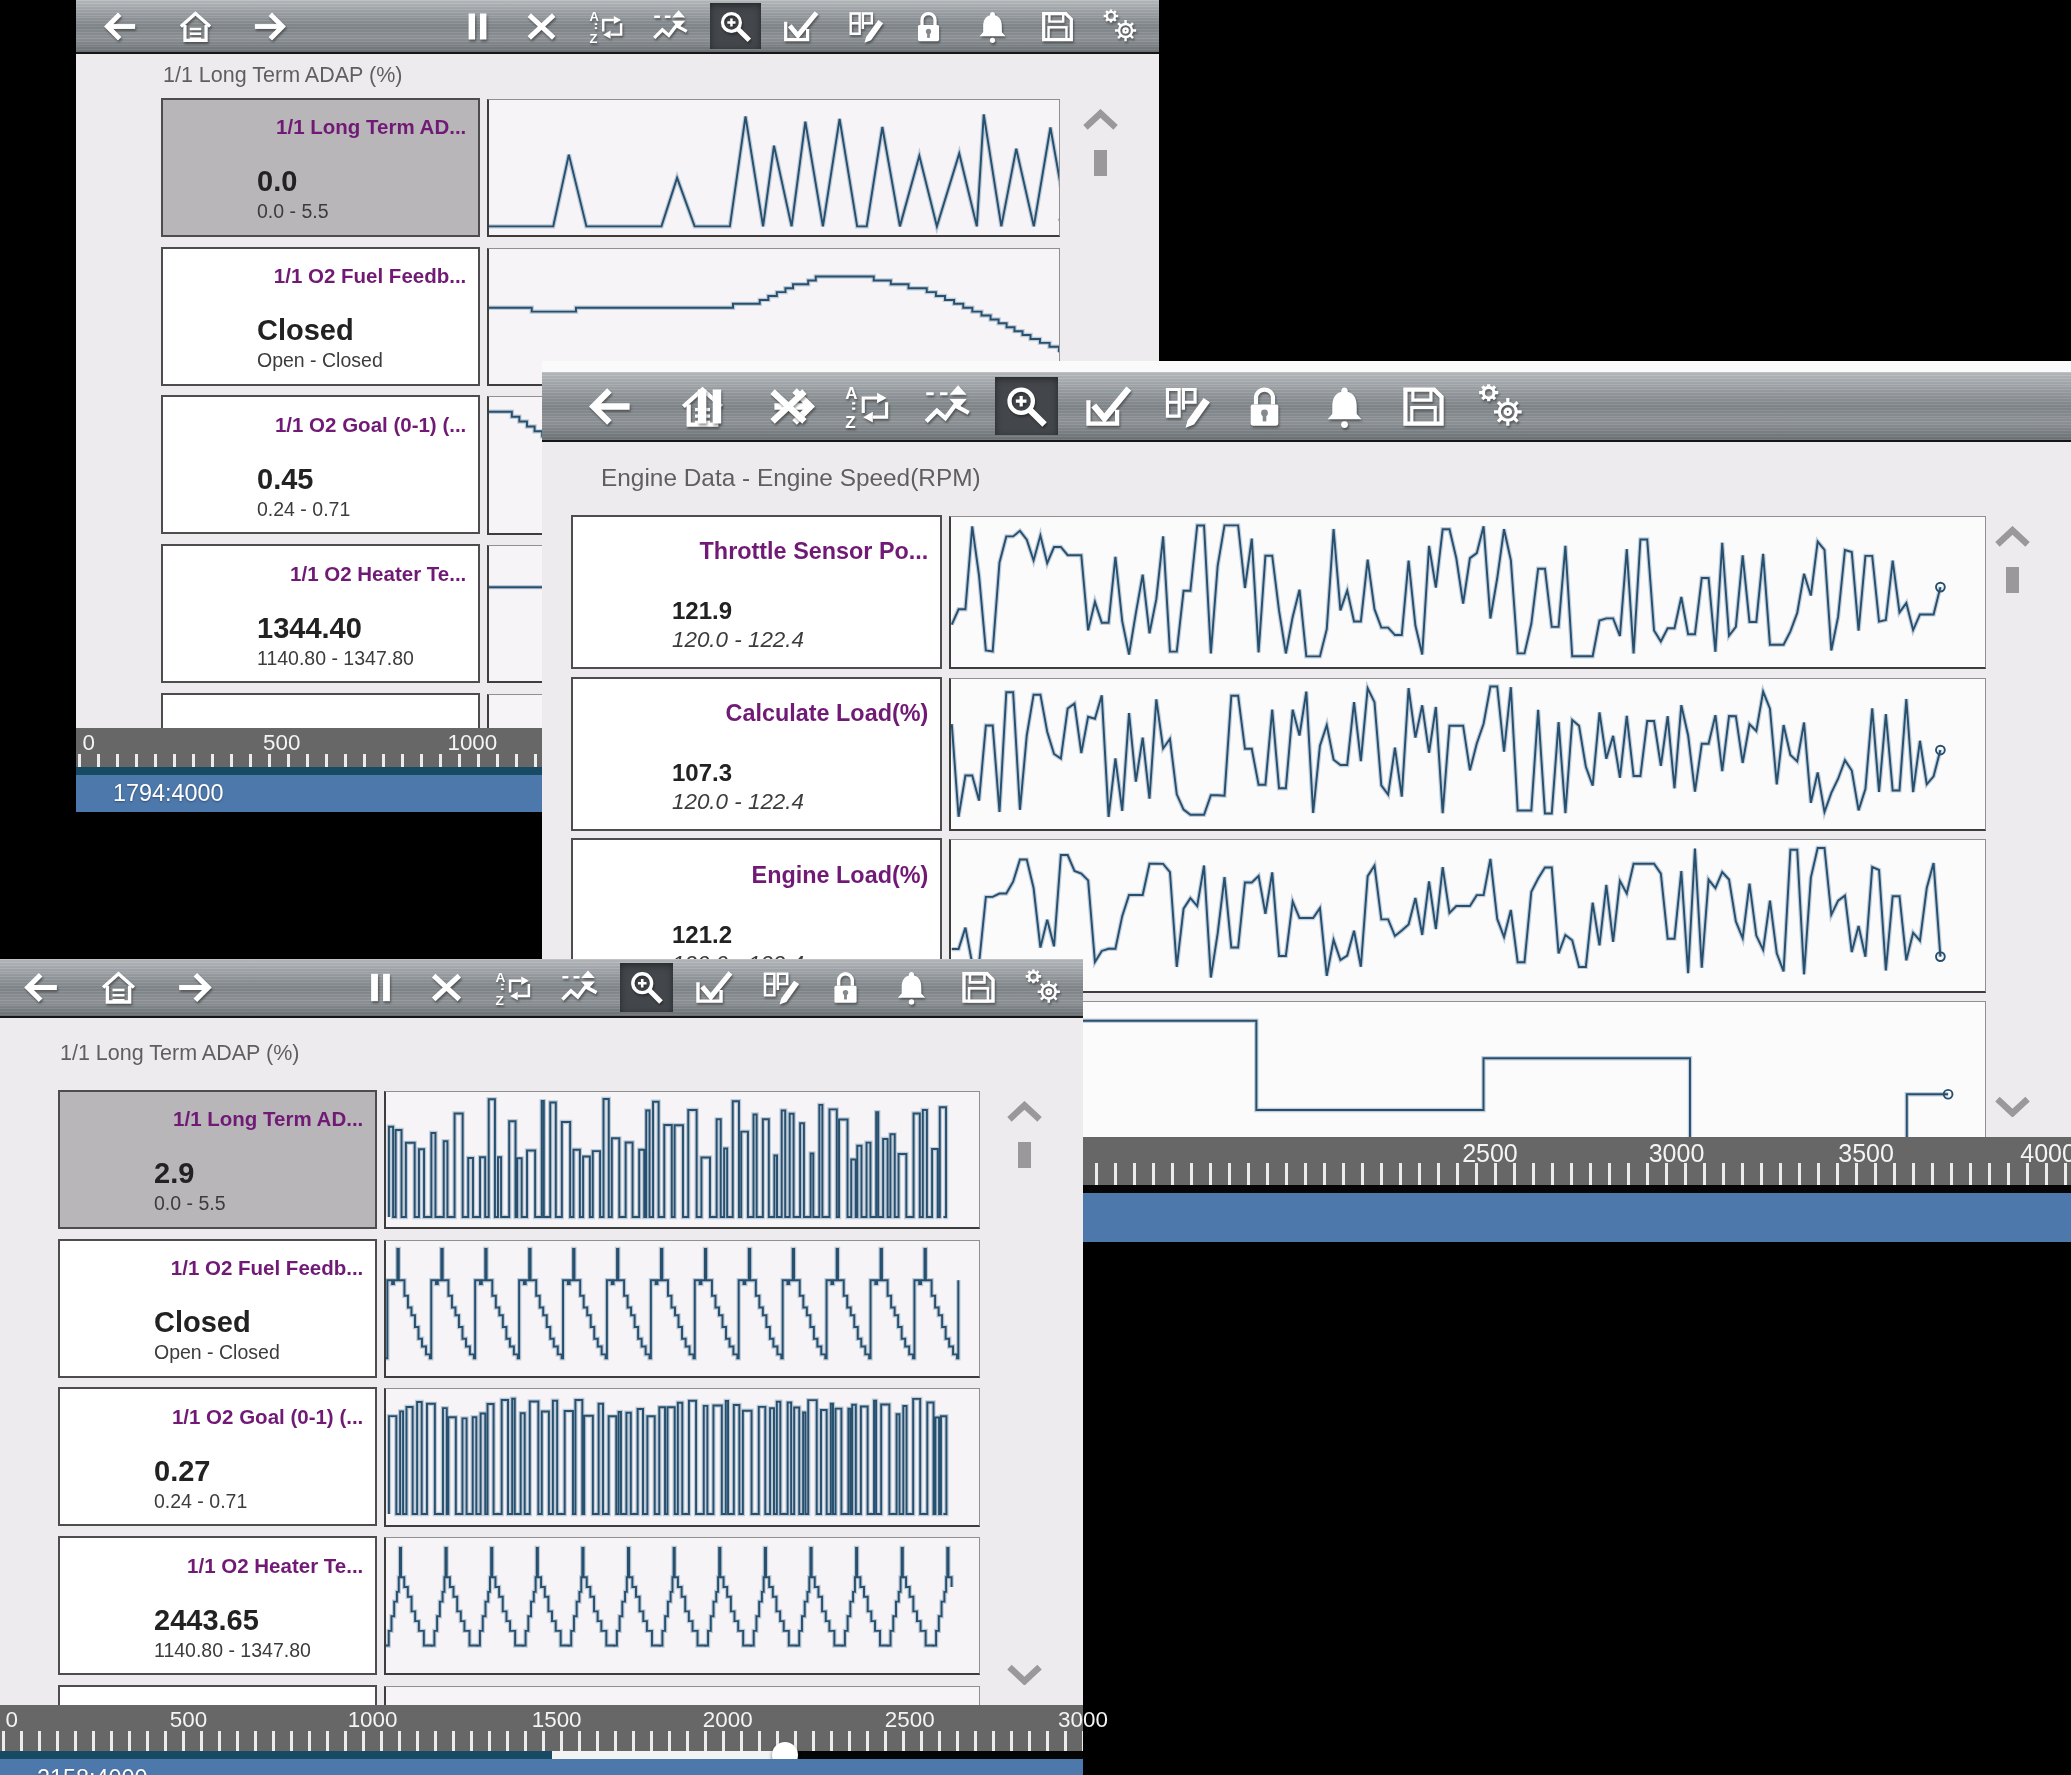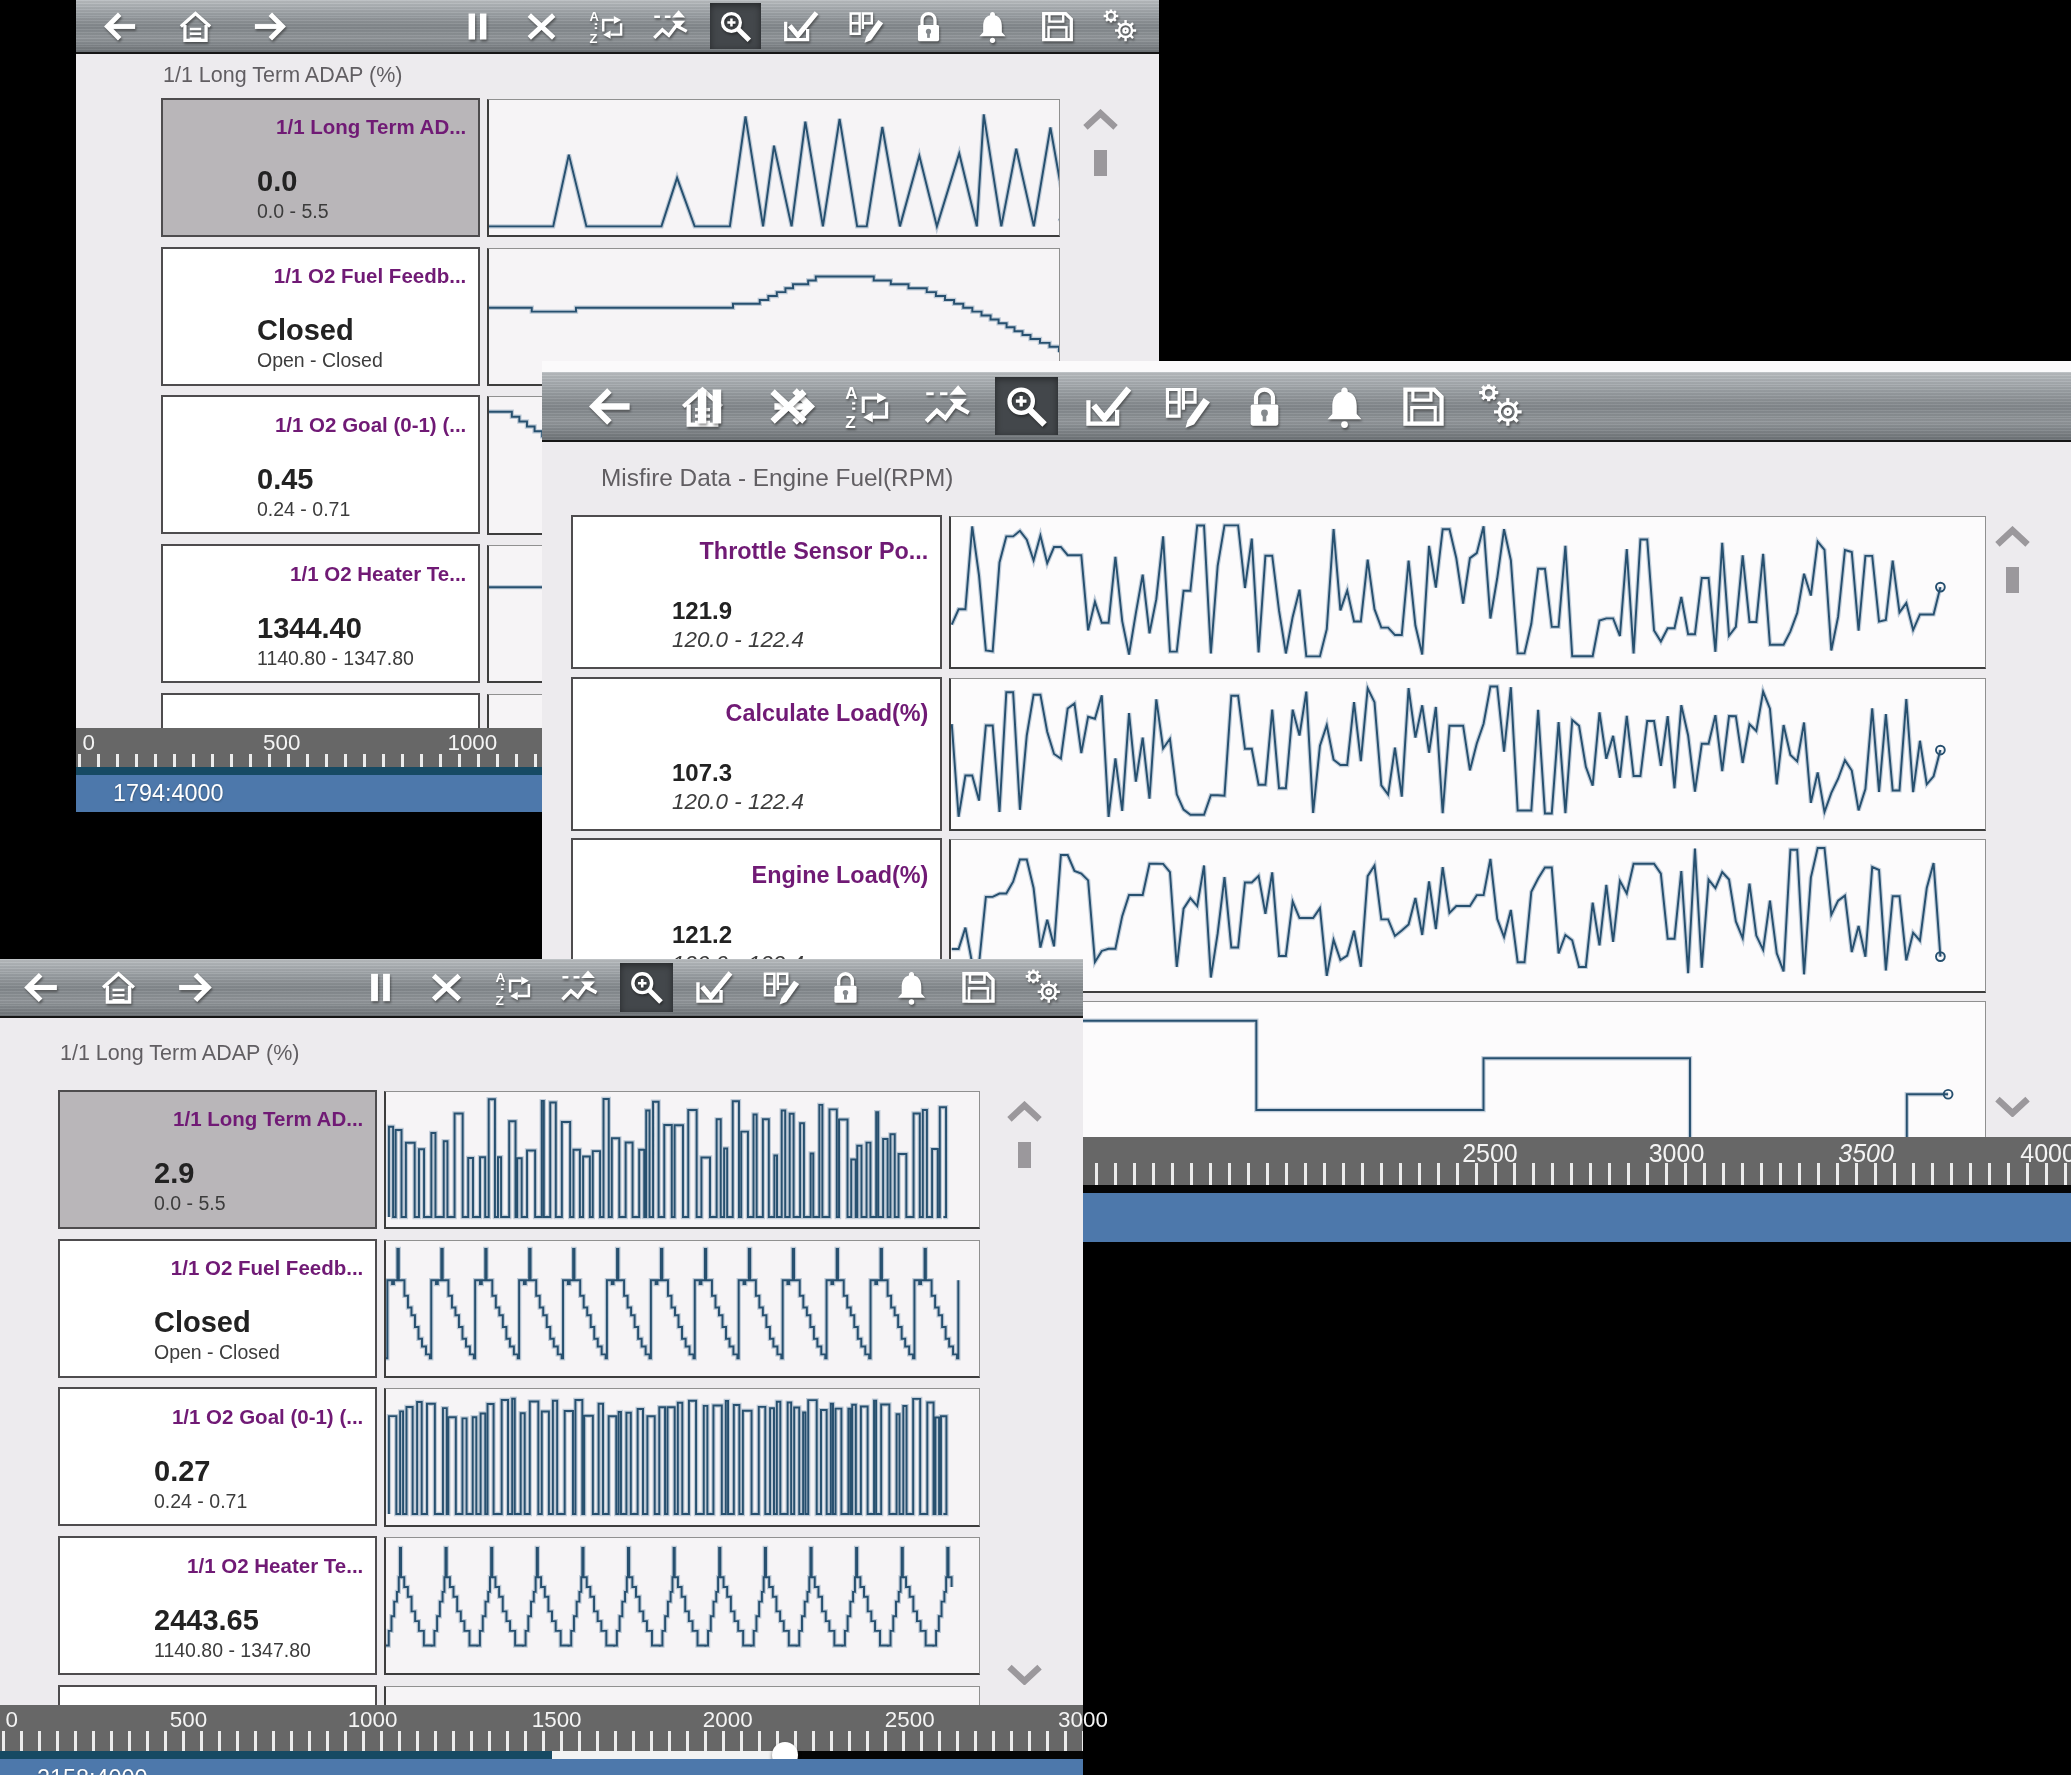"Misfire Data - Engine Fuel(RPM)" div.win-title { text: Misfire Data - Engine Fuel -> Engine Data - Engine Speed }
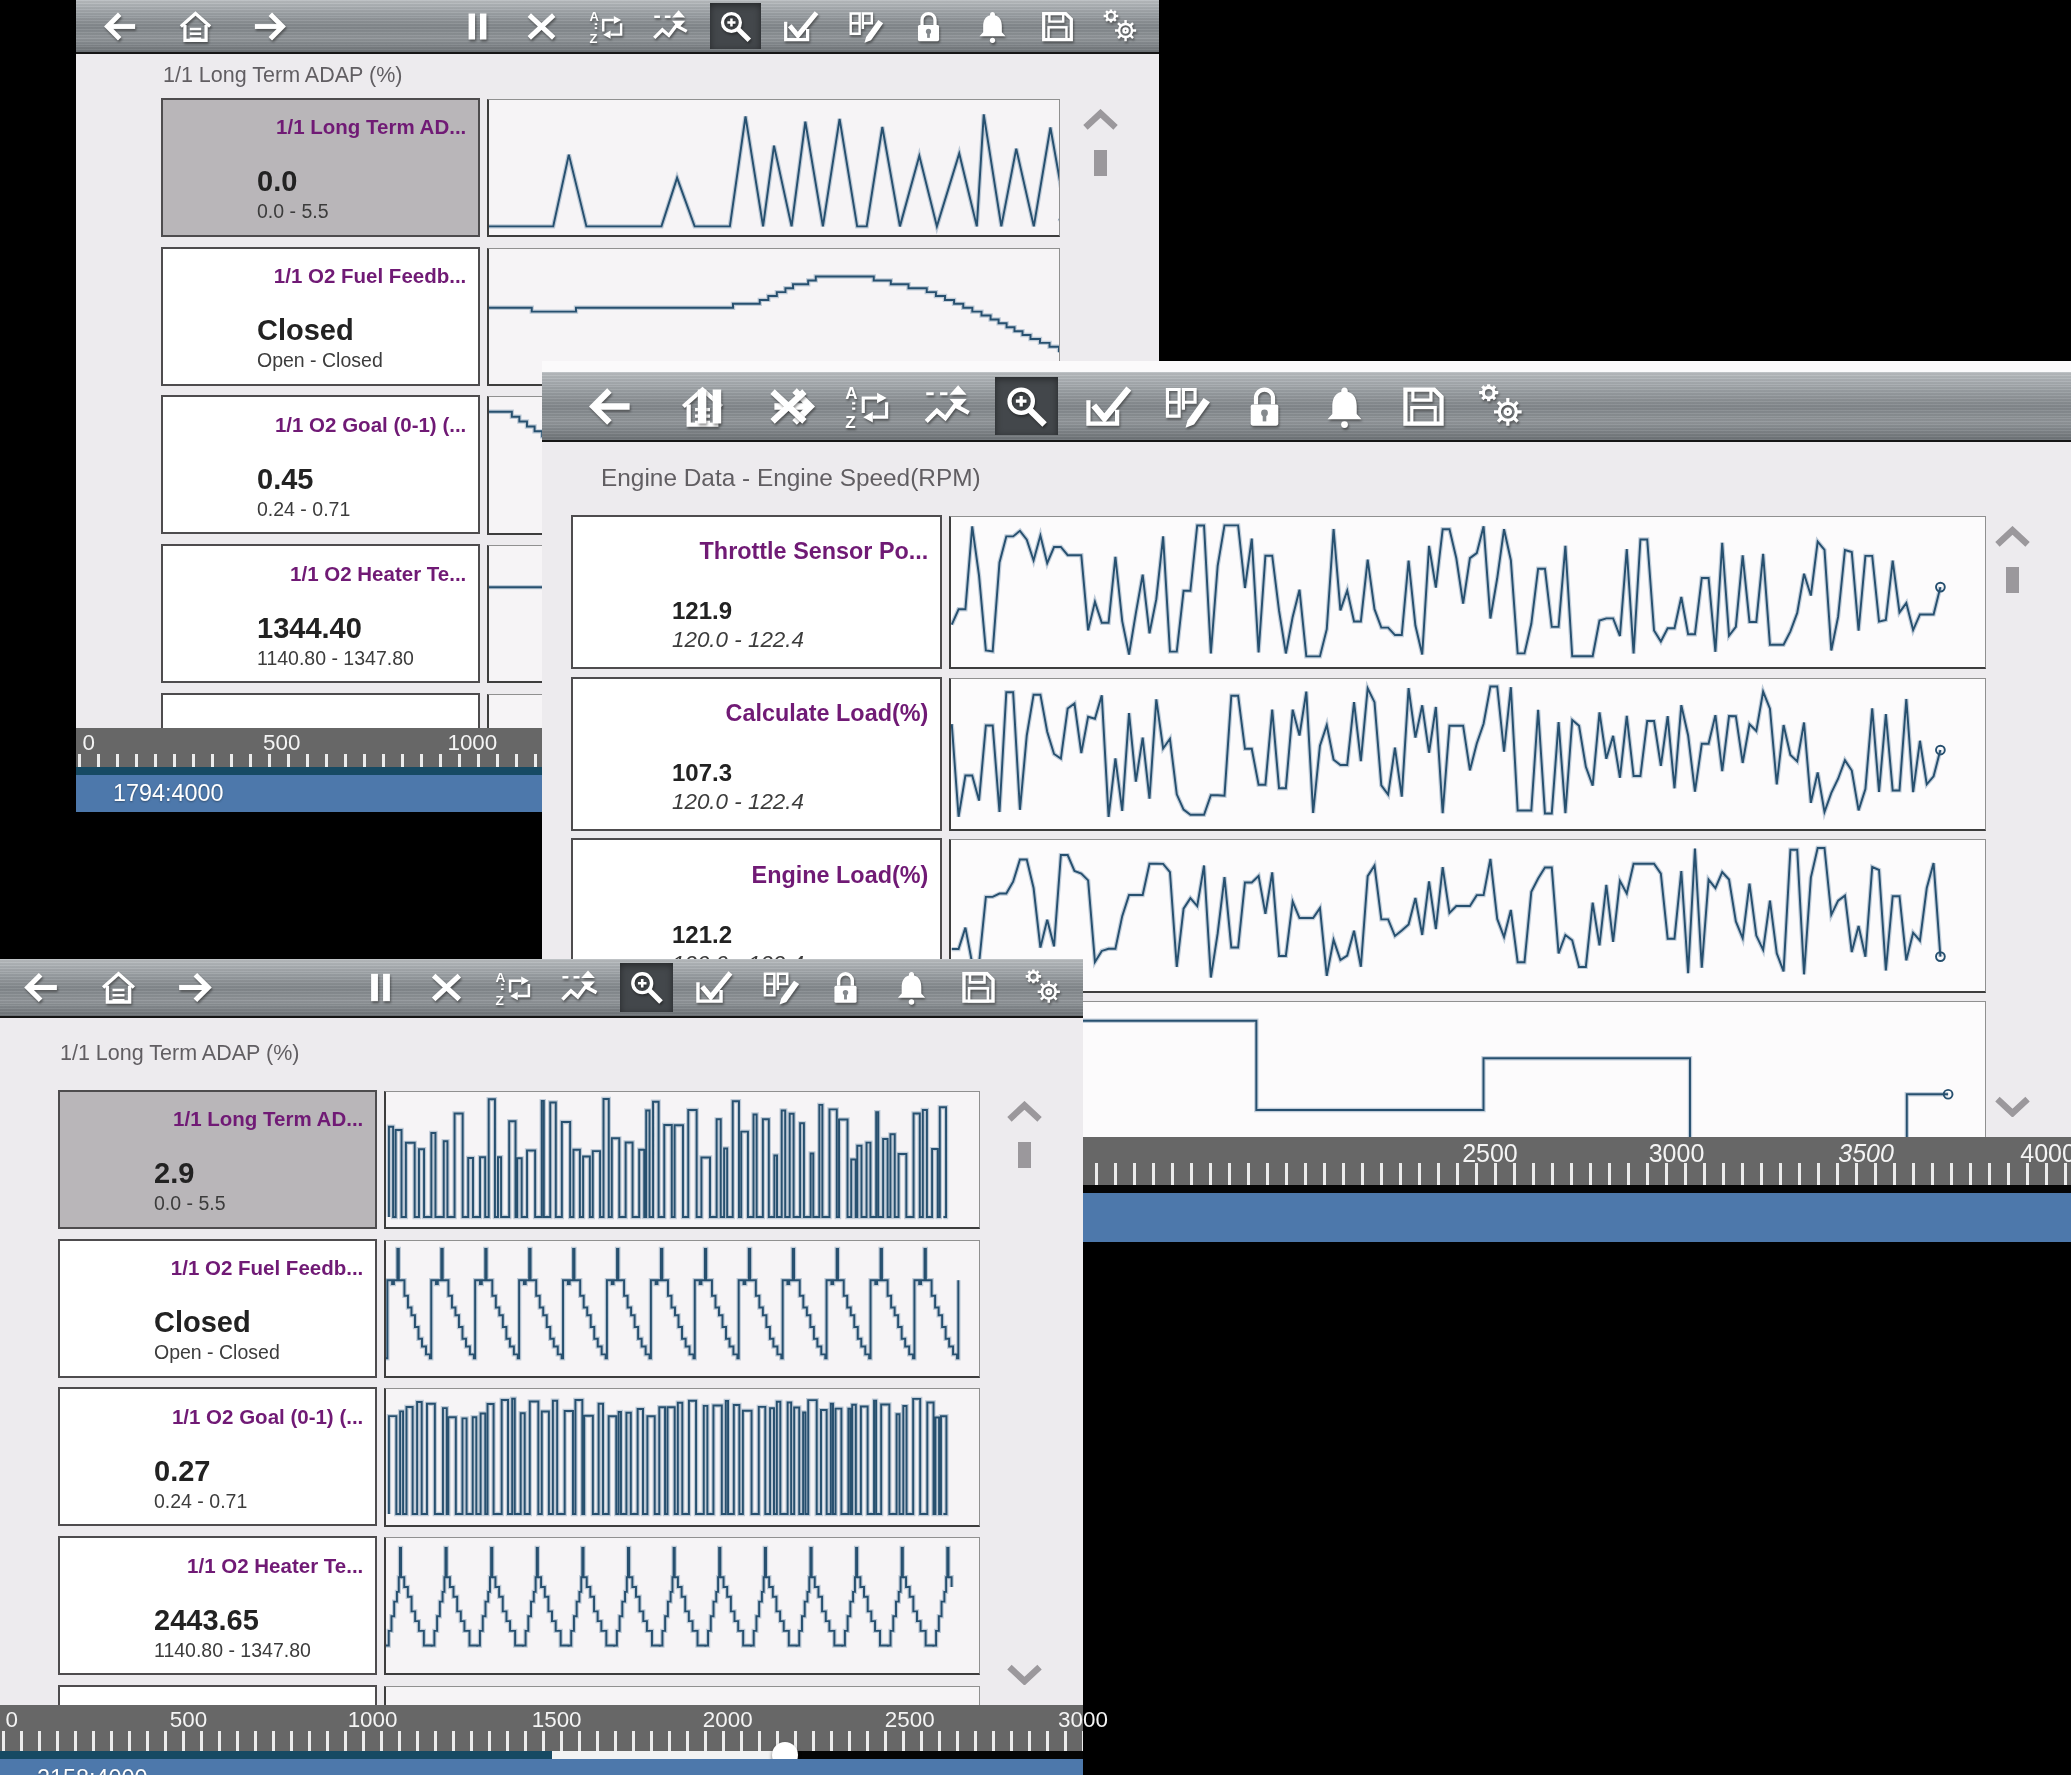"3500" span { font-style: italic -> none }
